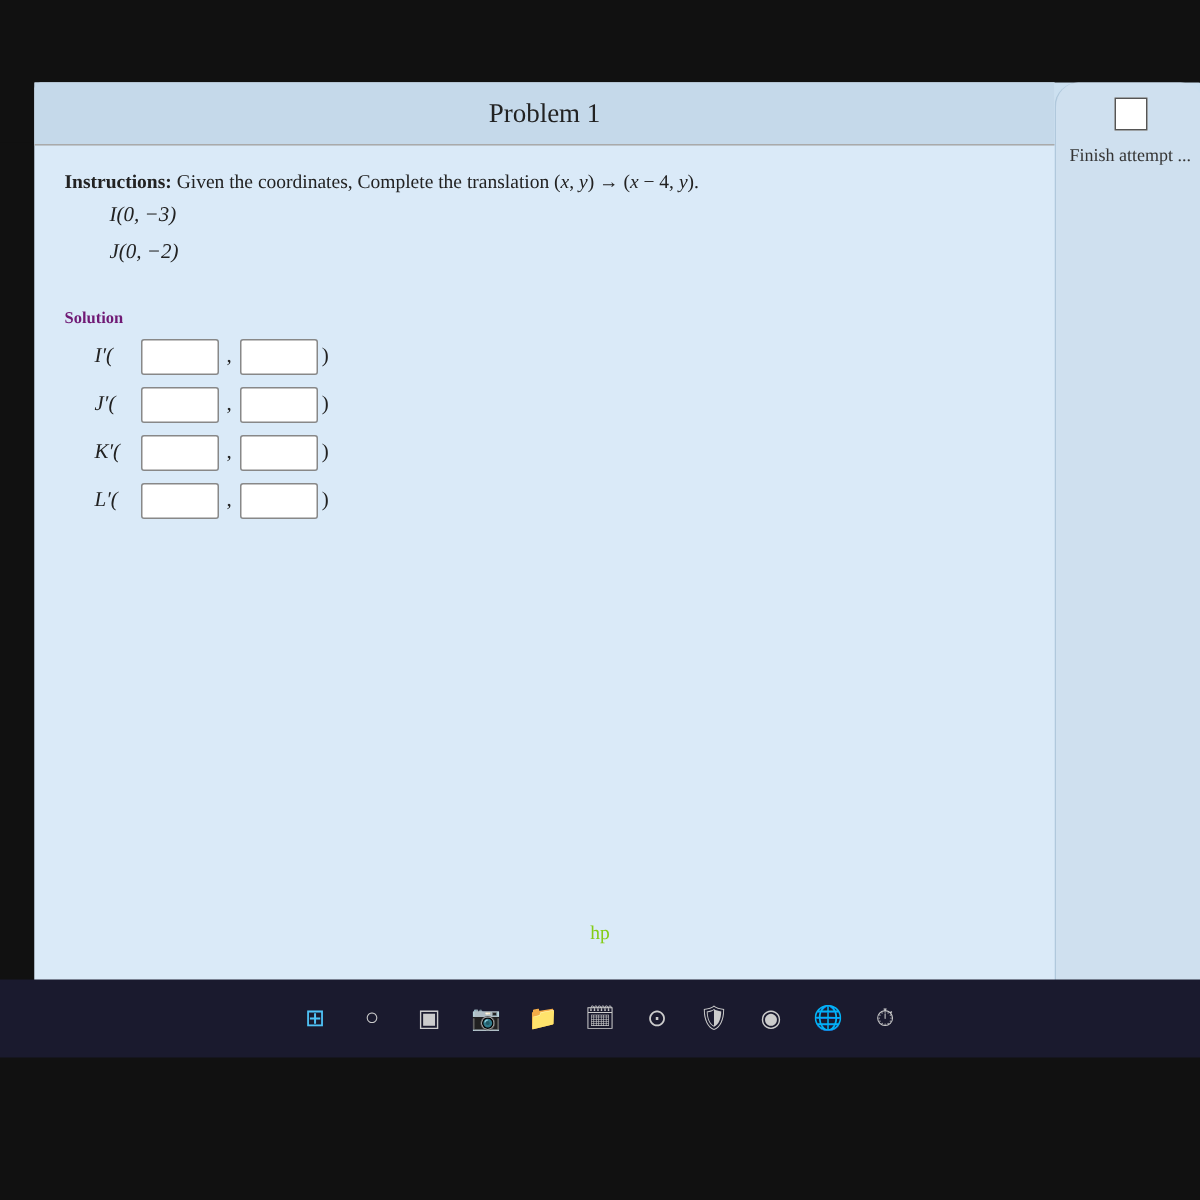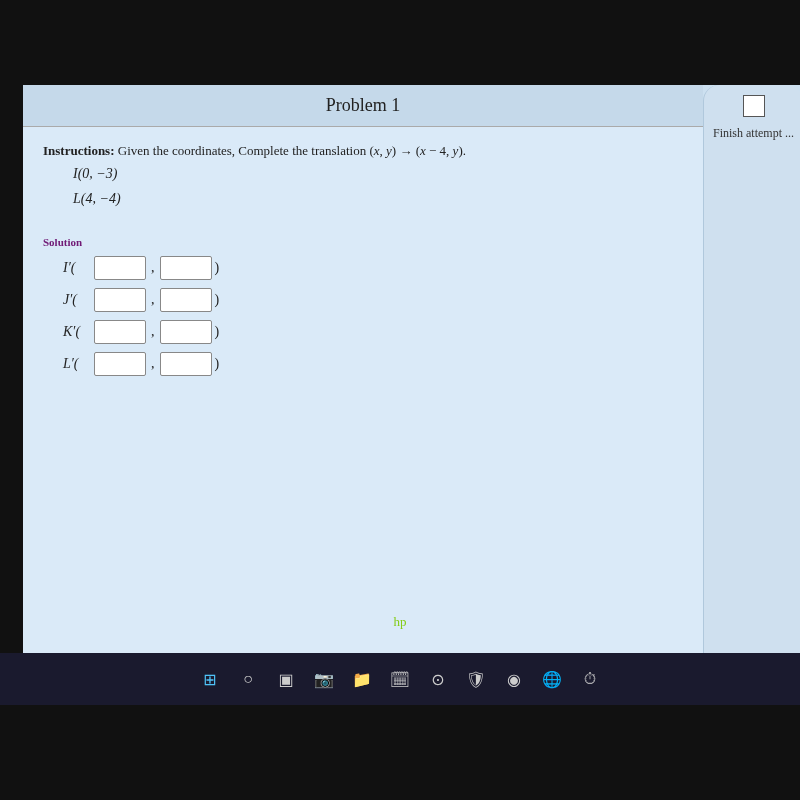"Problem 1" .screen-wrapper { justify-content: flex-end -> flex-start }
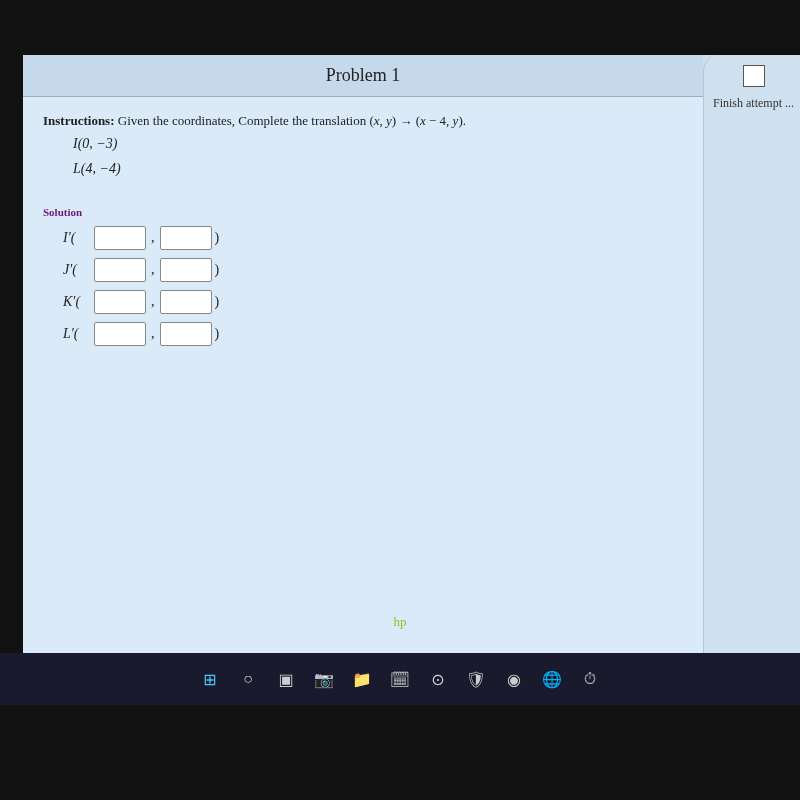"J(0, −2)" p { html: none -> <p><em>J</em>(0, −2)</p> }
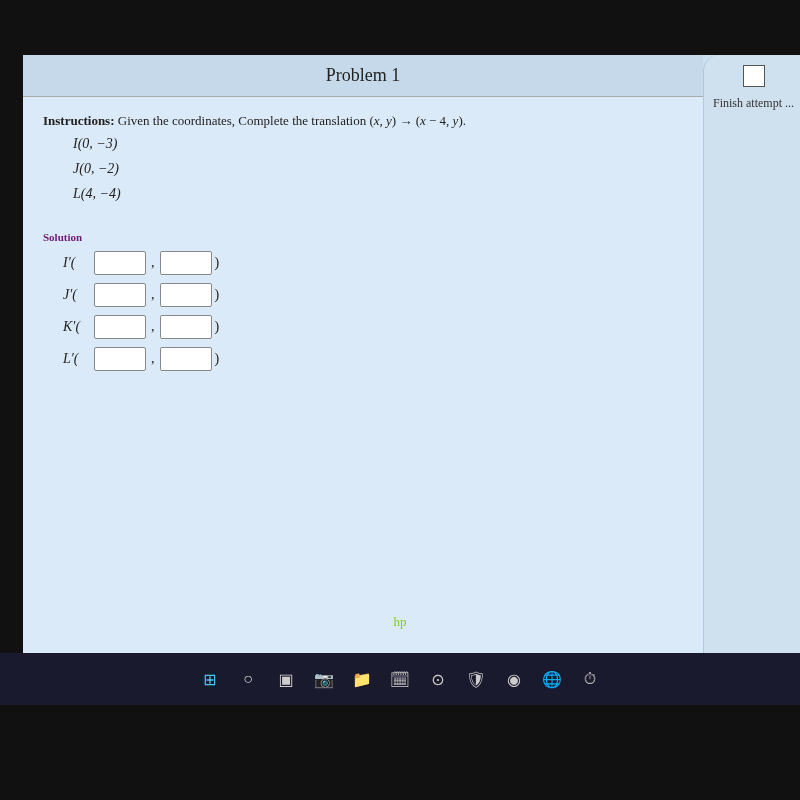"L(4, −4)" p { html: <p><em>L</em>(4, −4)</p> -> none }
